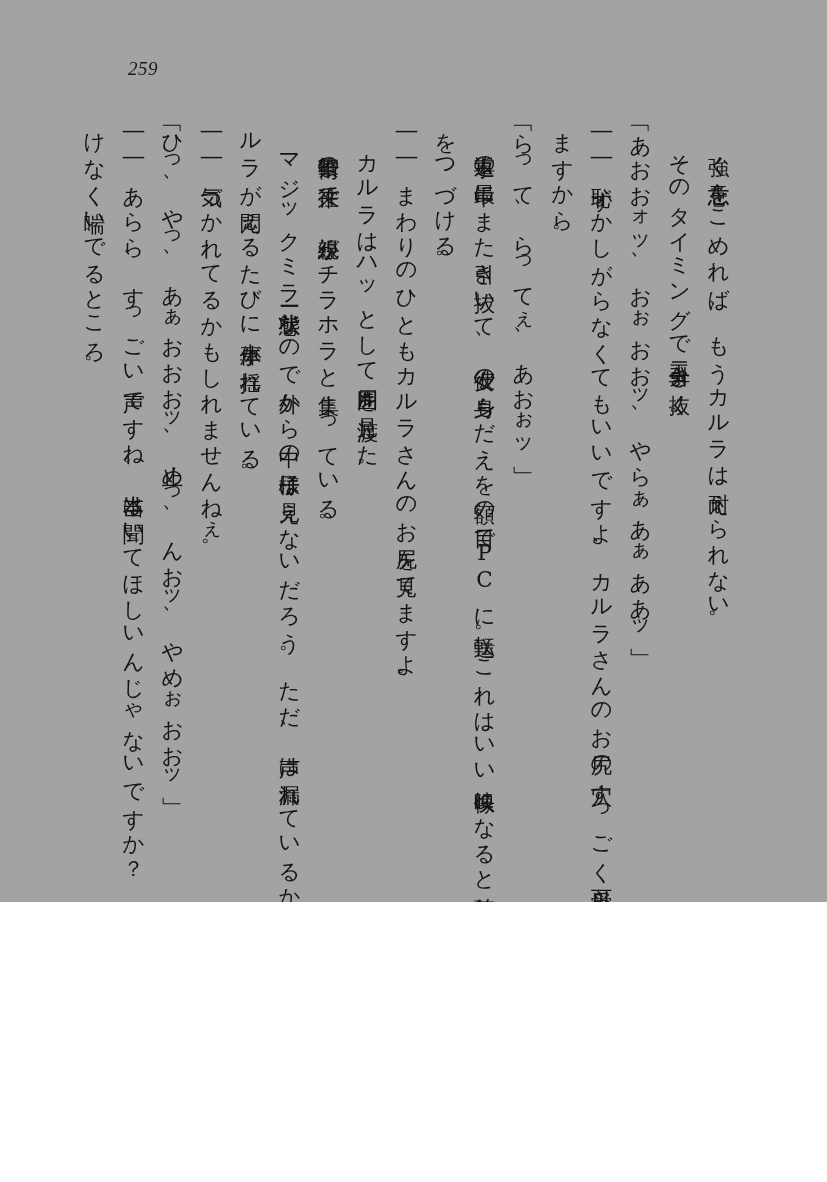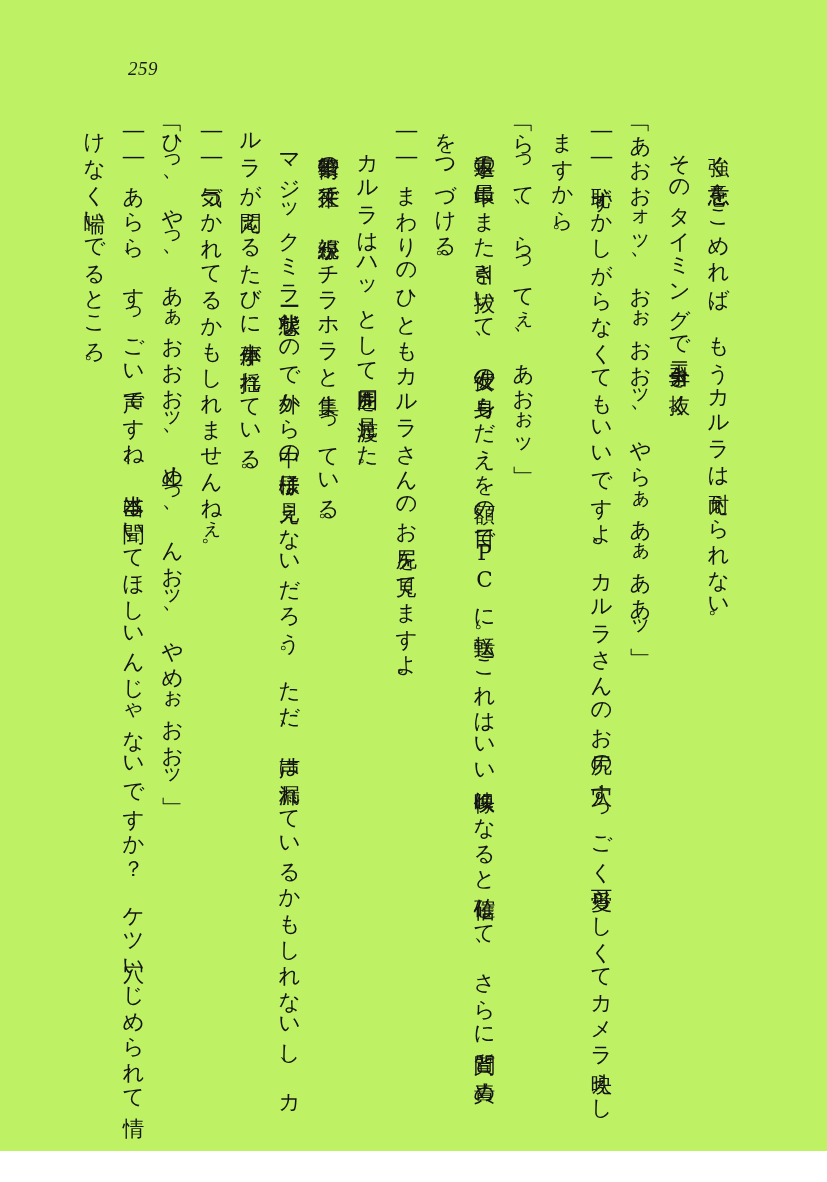"259" .page { background: #bef264 -> #a3a3a3; height: 1151px -> 902px }
